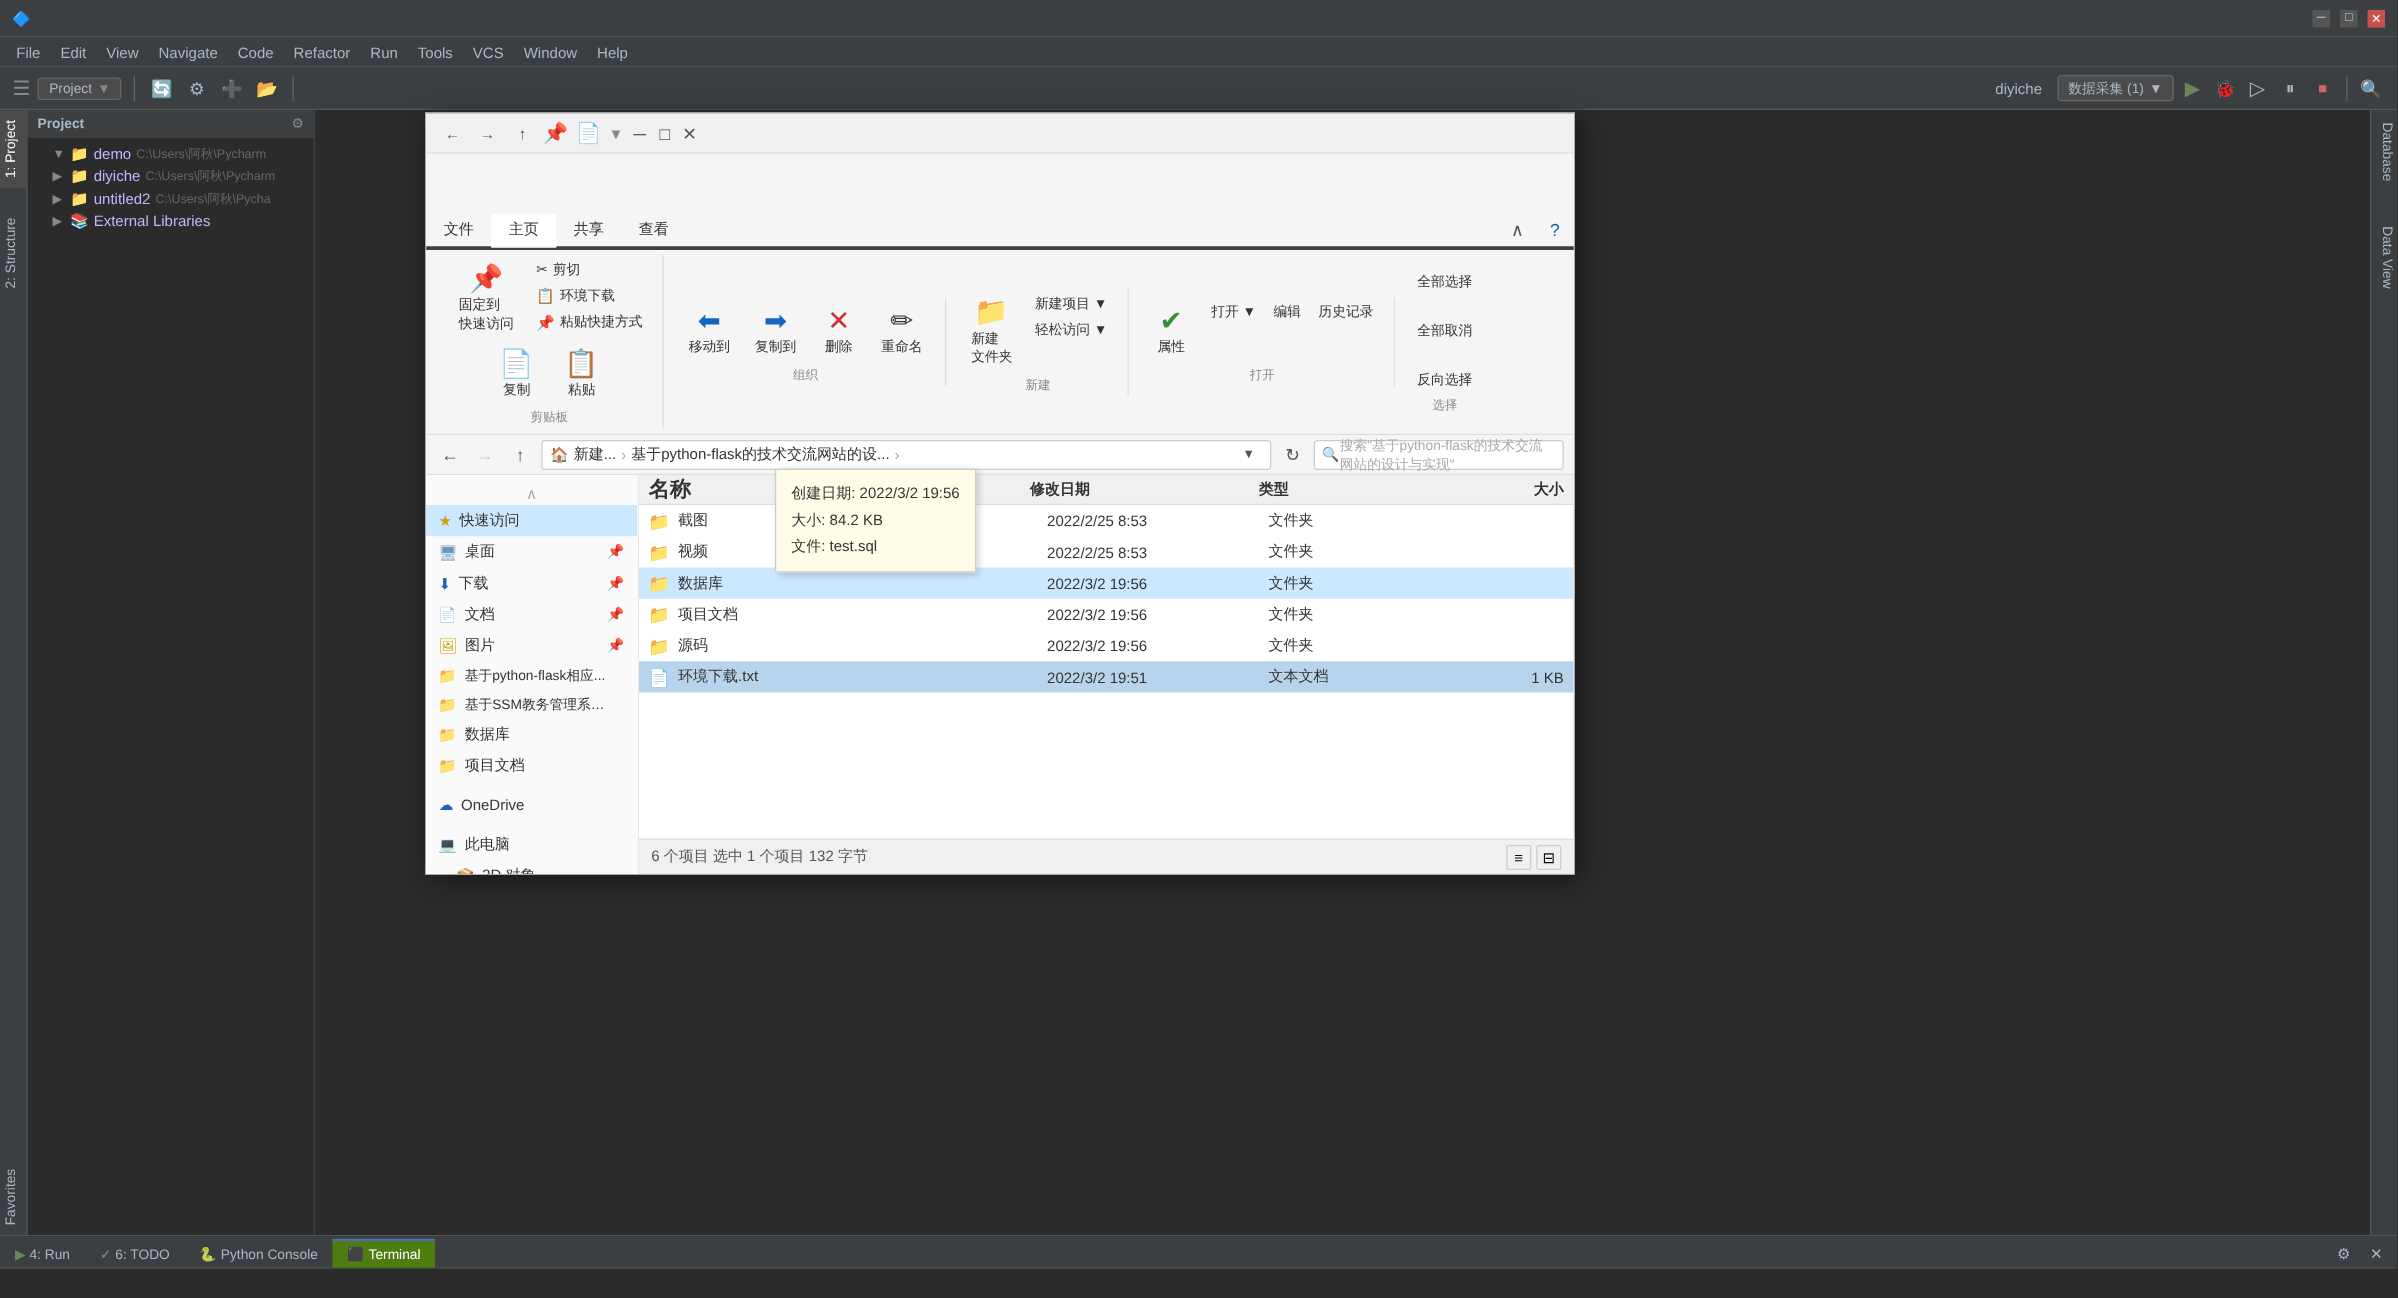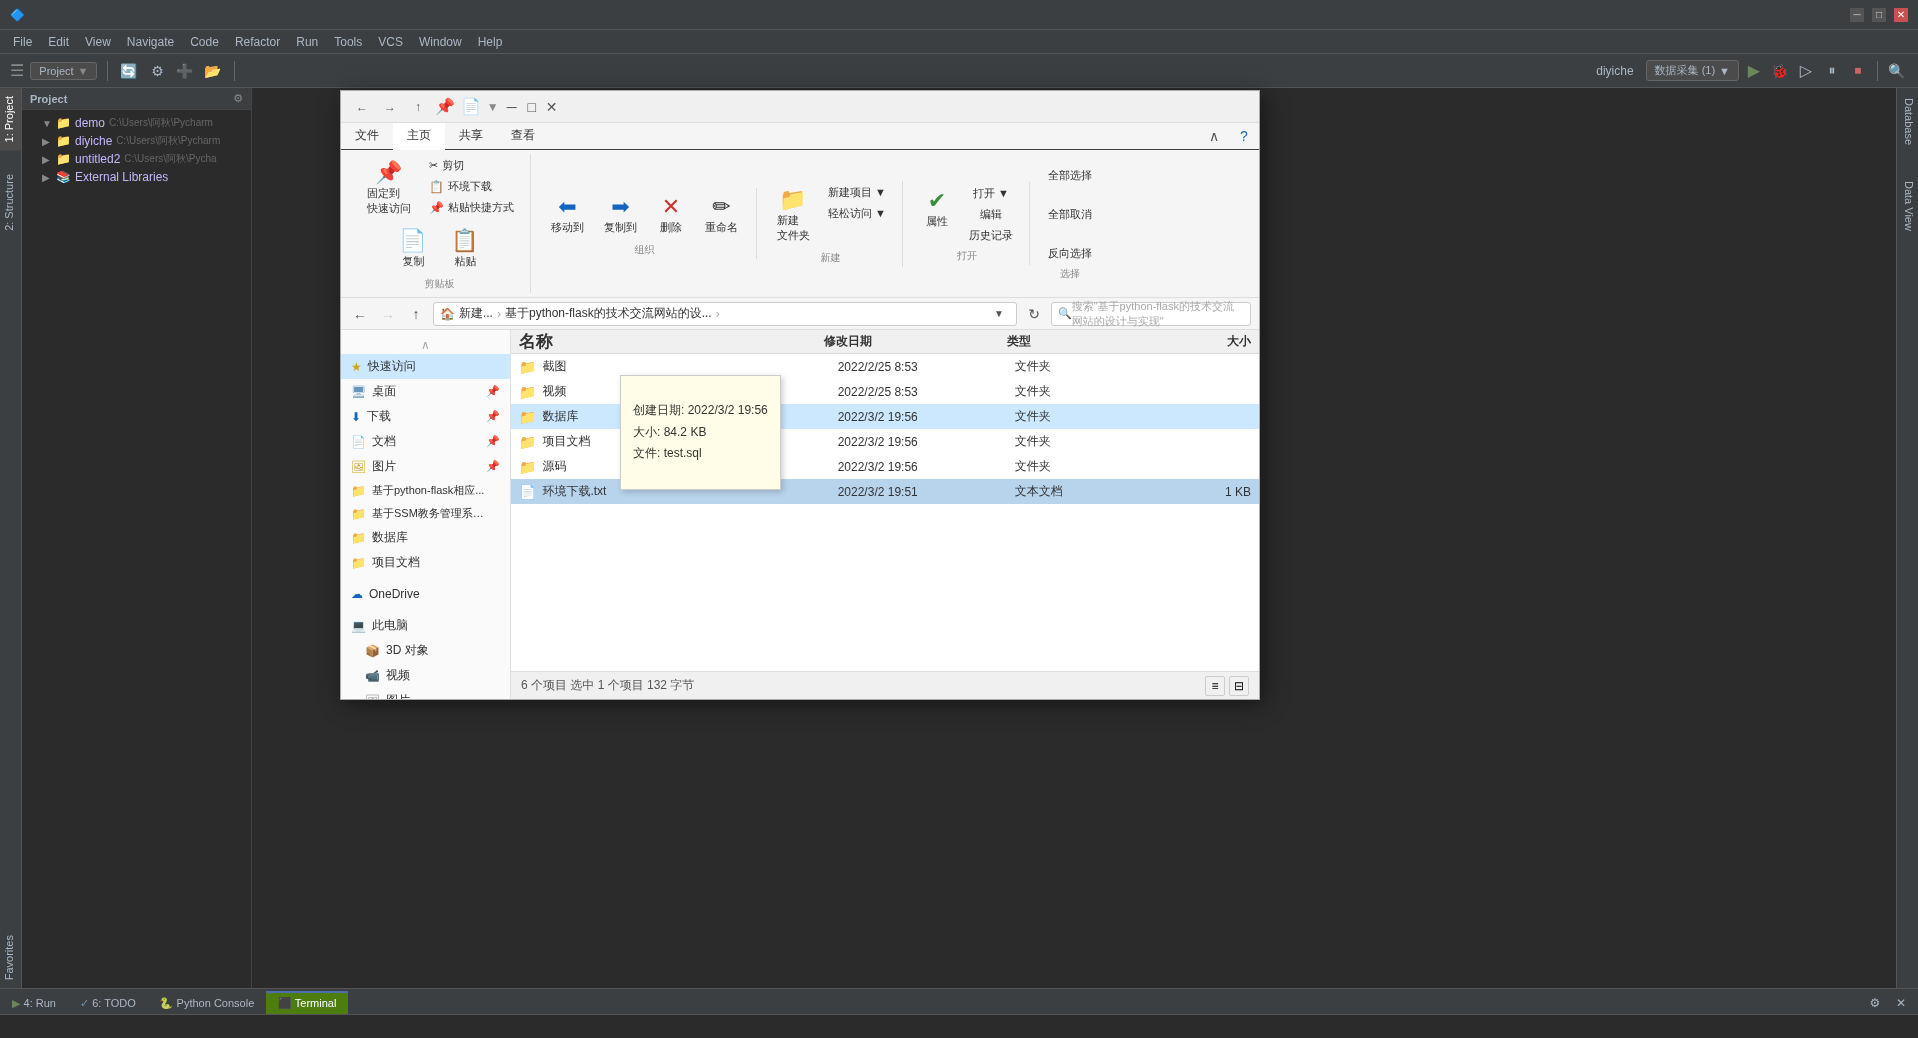"文件" #fe-ribbon-tabs { border-bottom: 1px solid #404040 -> 3px solid #404040; margin-top: none -> 48px }
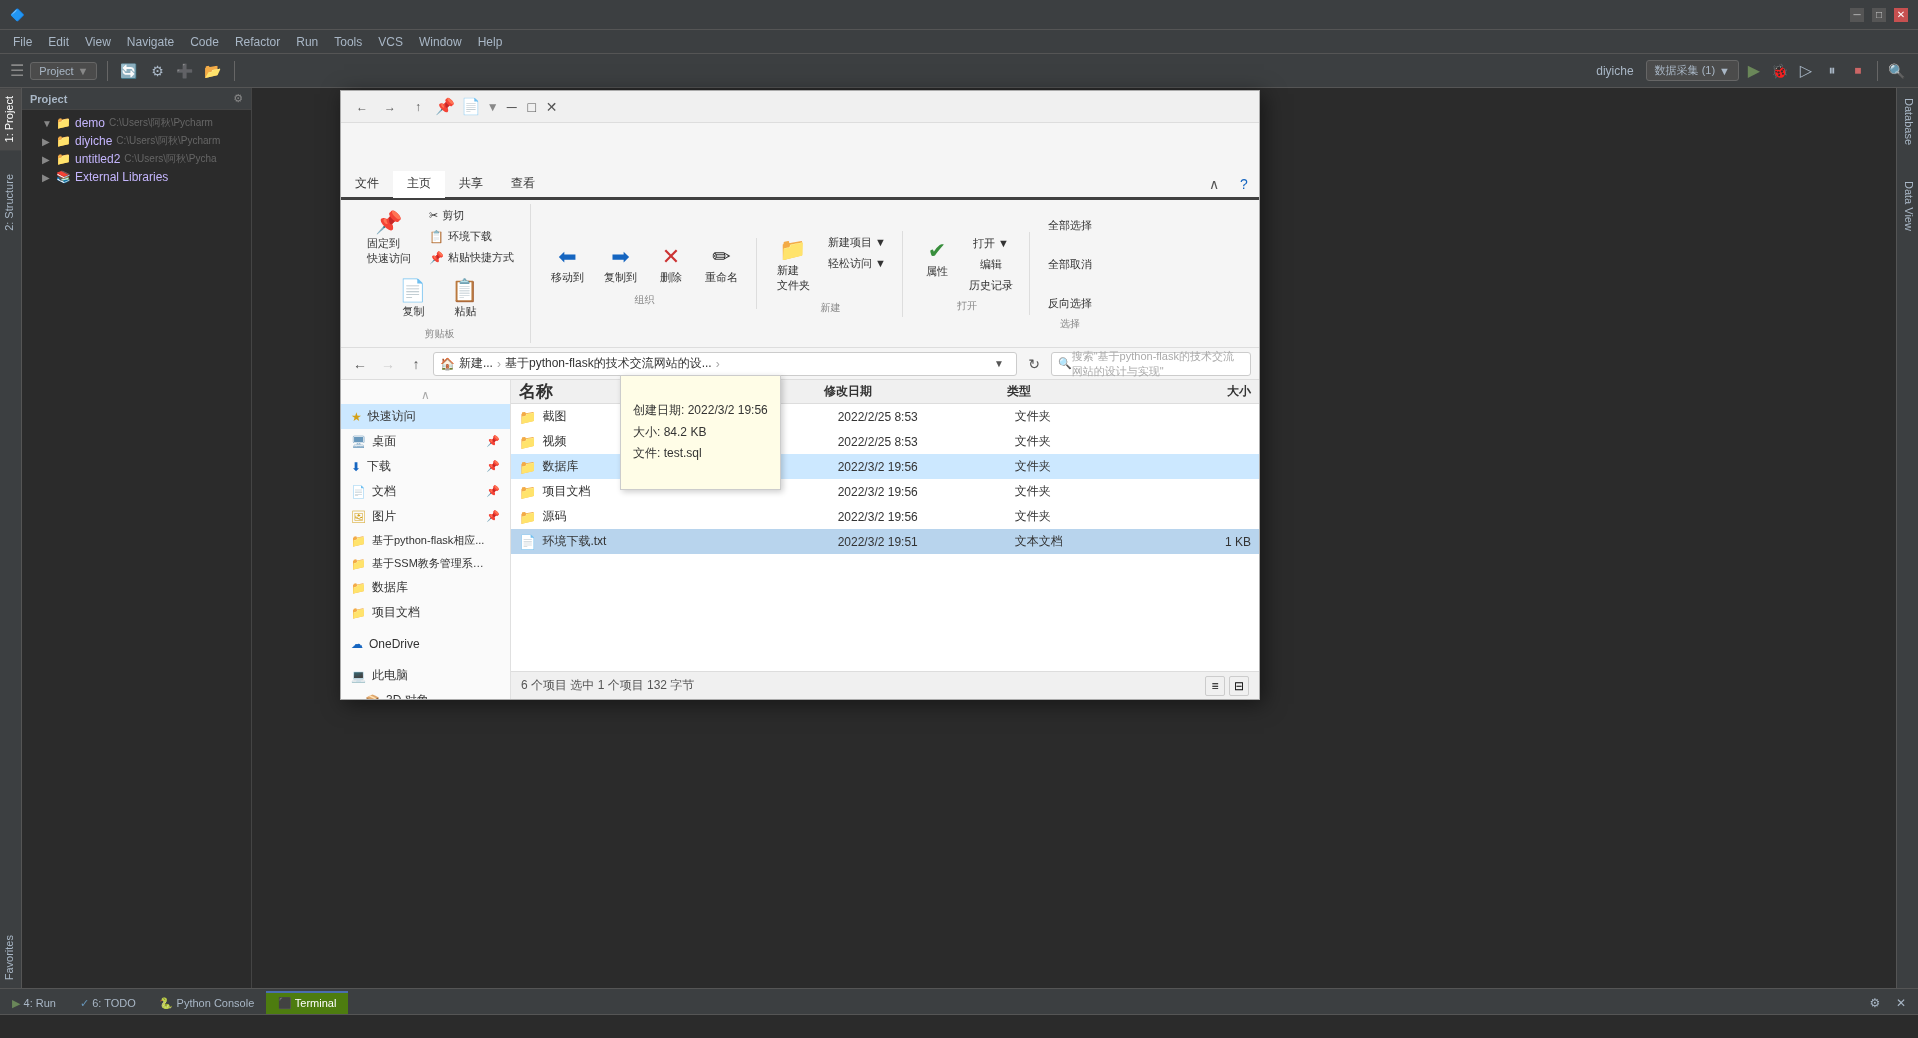"打开 ▼" div { align-items: center -> none; flex-direction: column -> row }
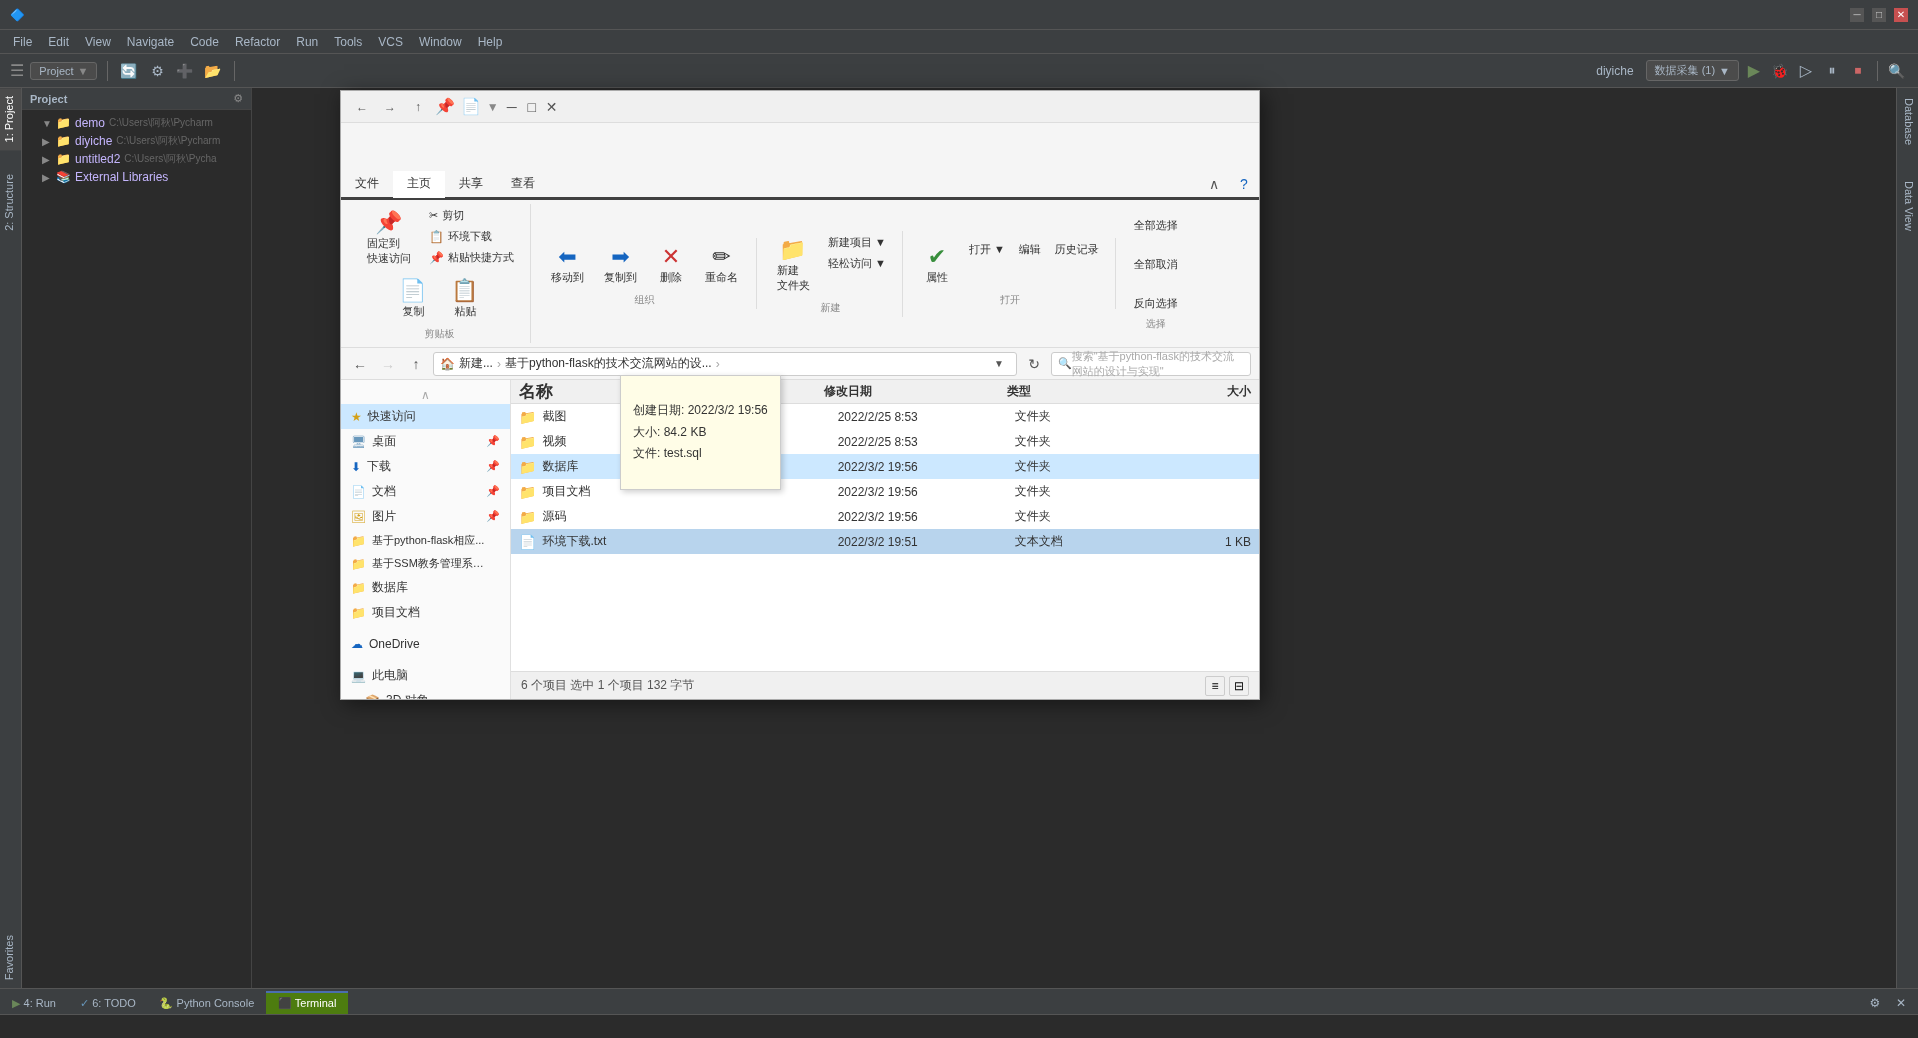"创建日期: 2022/3/2 19:56" #tooltip { padding: 24px 12px -> 8px 12px }
